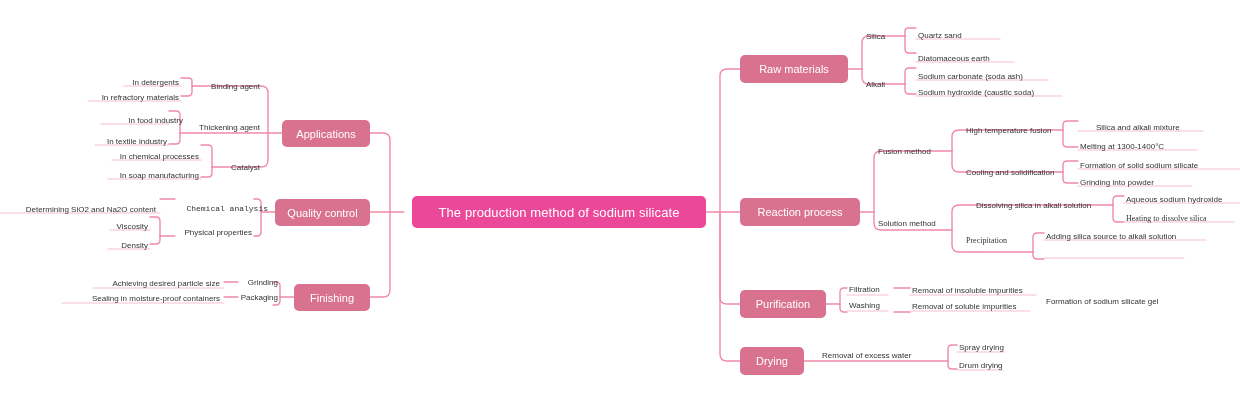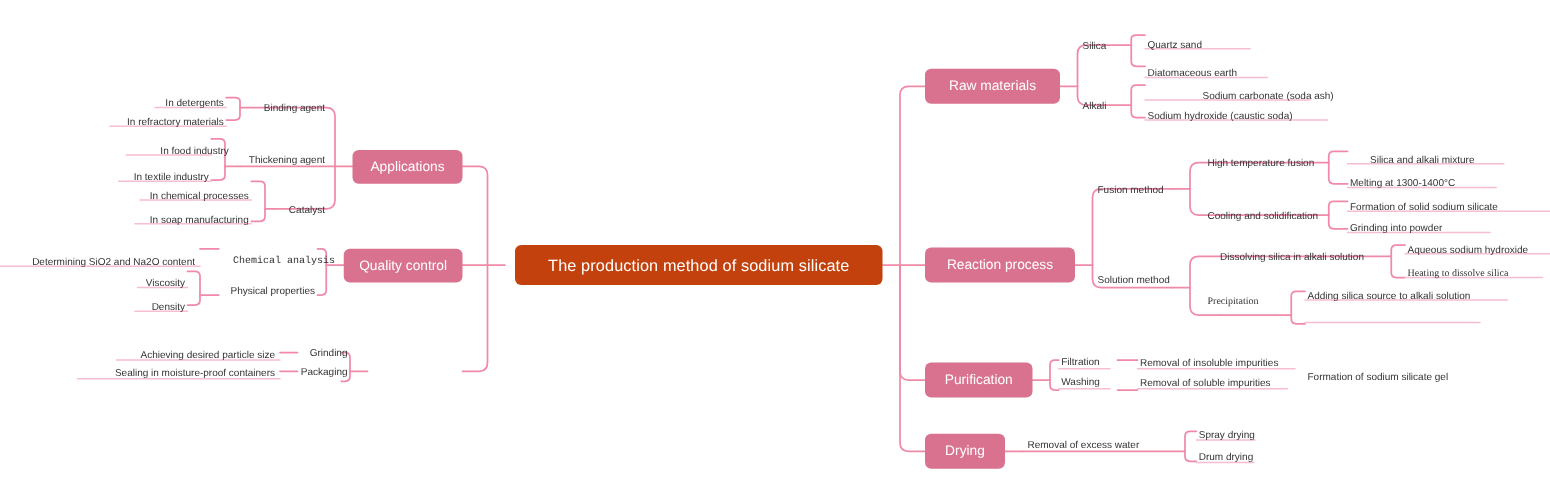"Sodium carbonate (soda ash)" div.node { margin-left: 44px -> none }
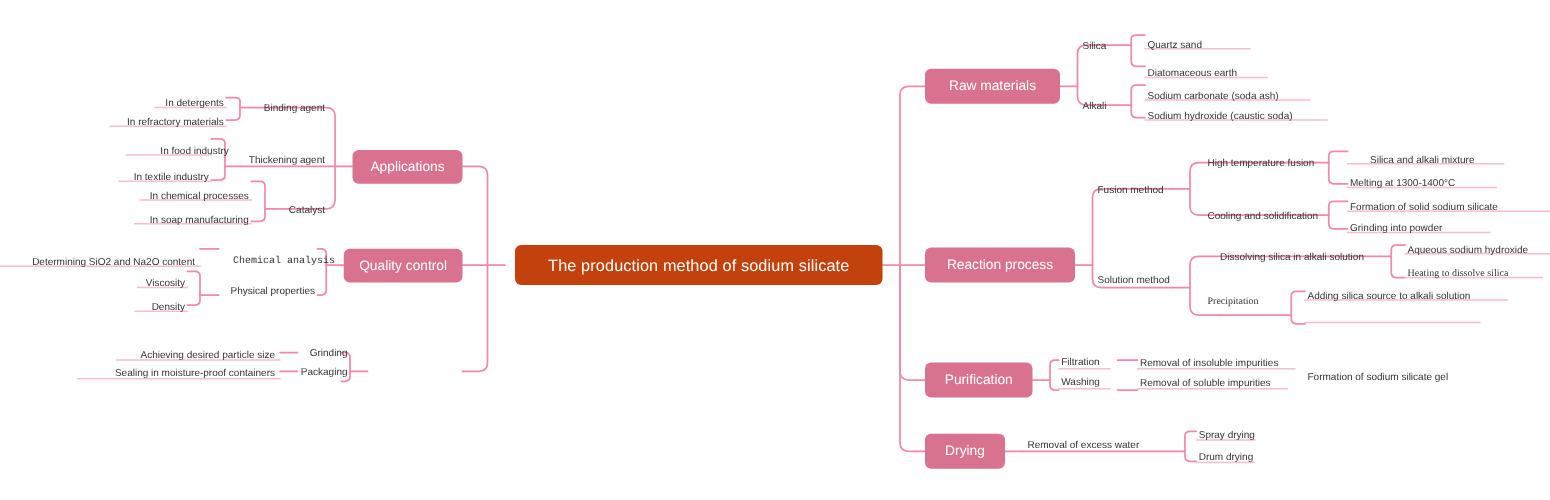"The production method of sodium" .root { background: #c2410c -> #ec4899 }
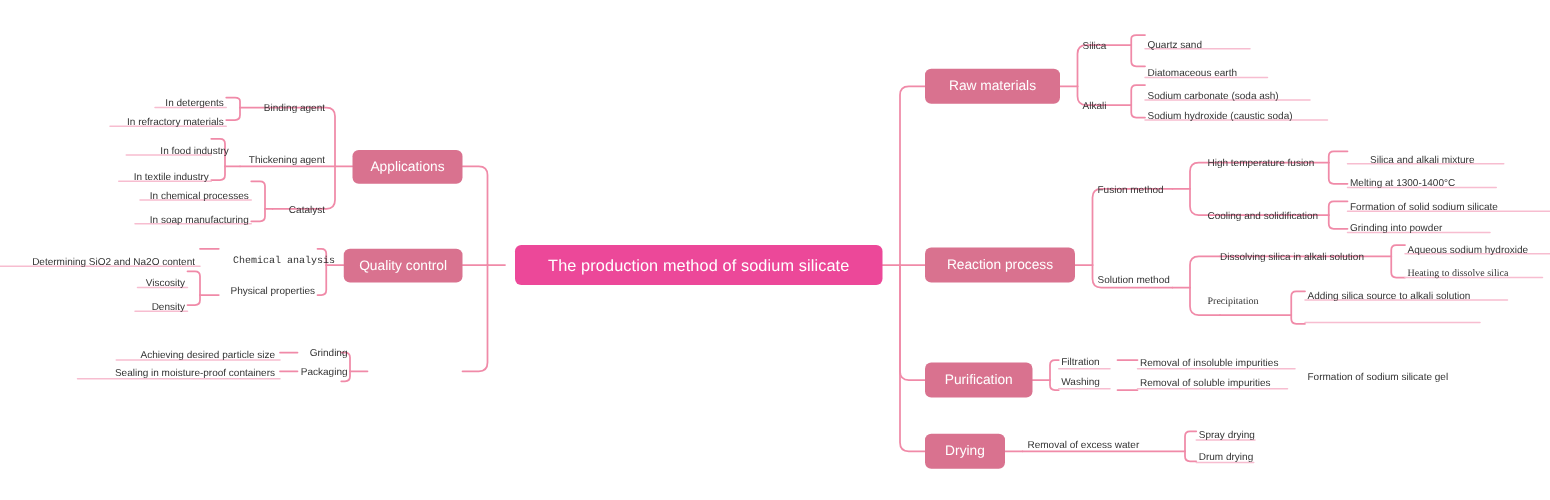"Finishing" div.node { html: none -> <div>Finishing</div> }
